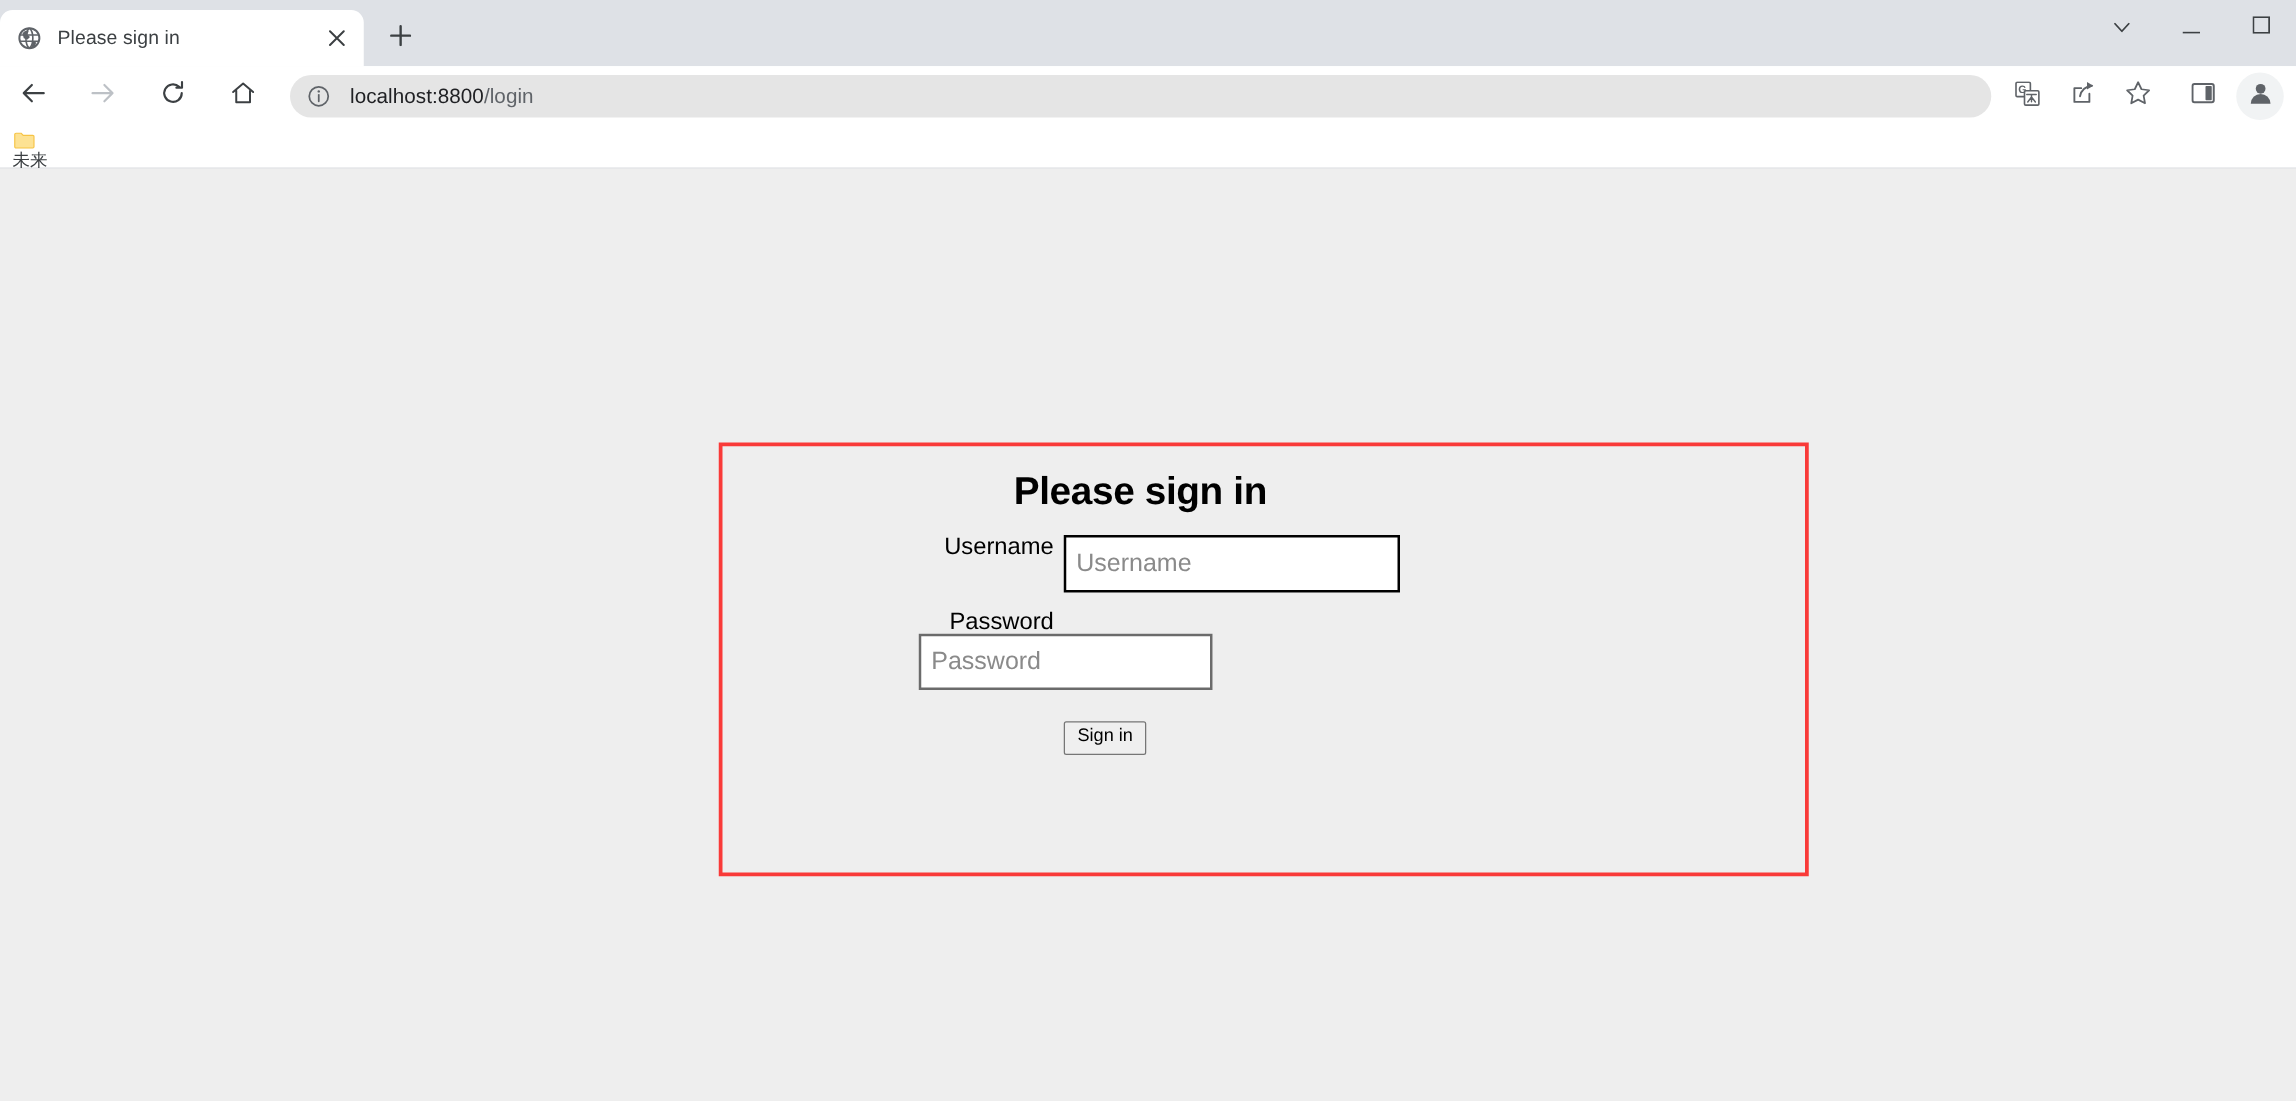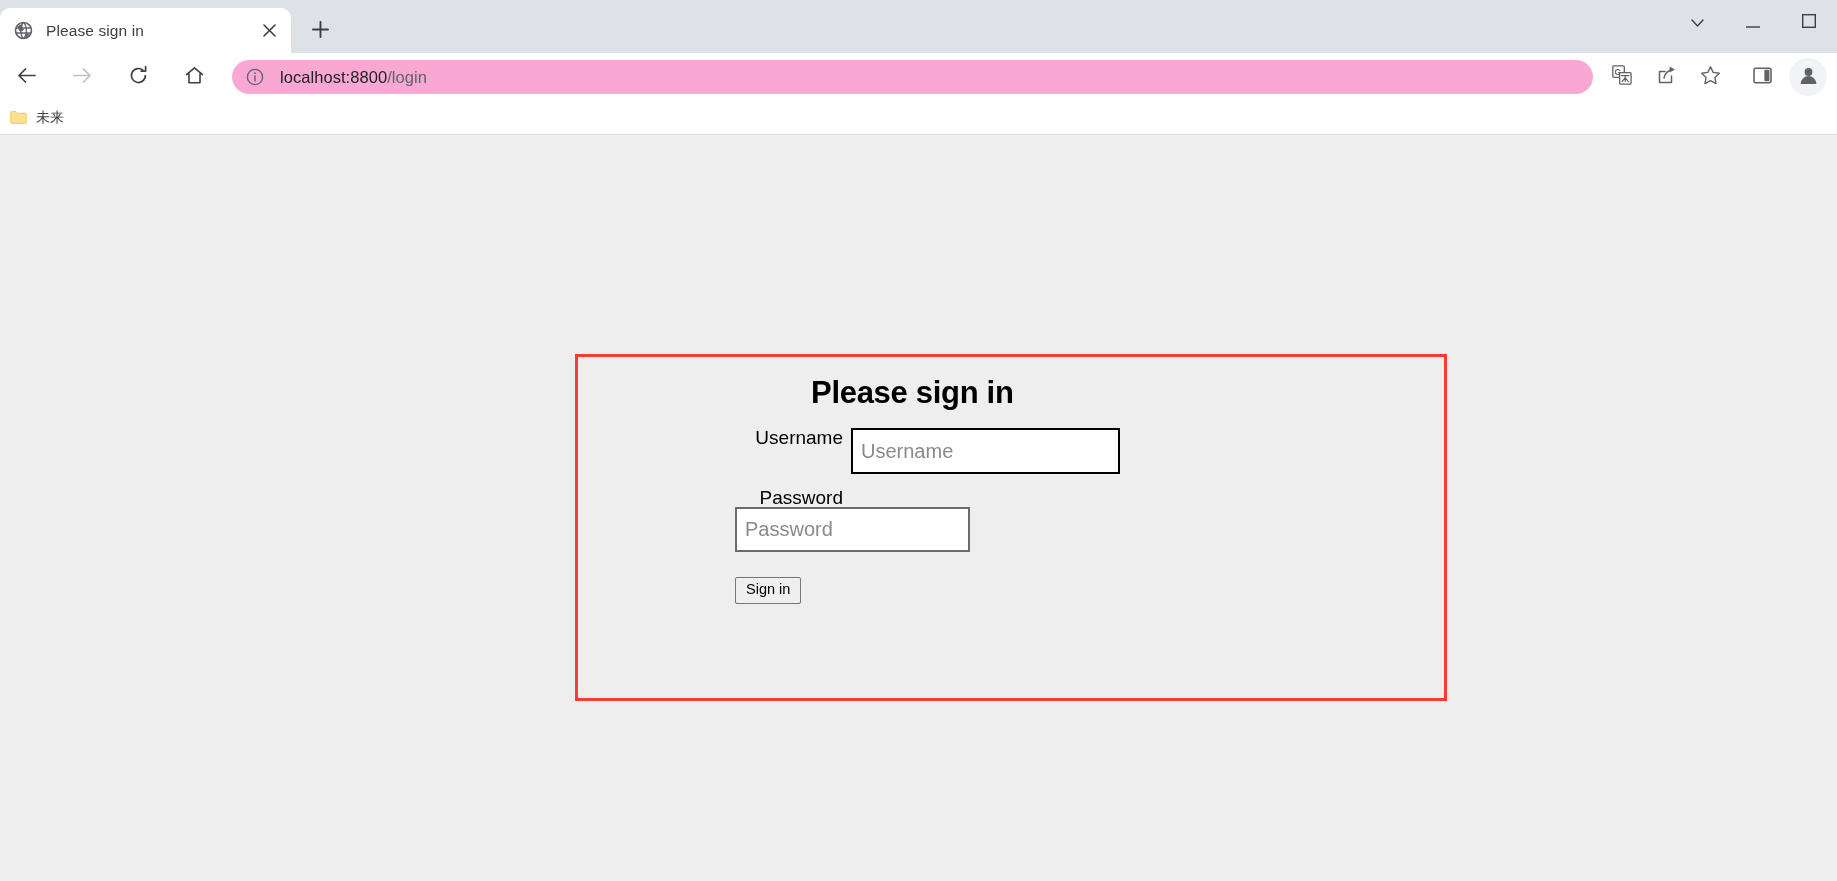"localhost:8800/login" .omnibox { background: #f9a8d4 -> #e5e5e5 }
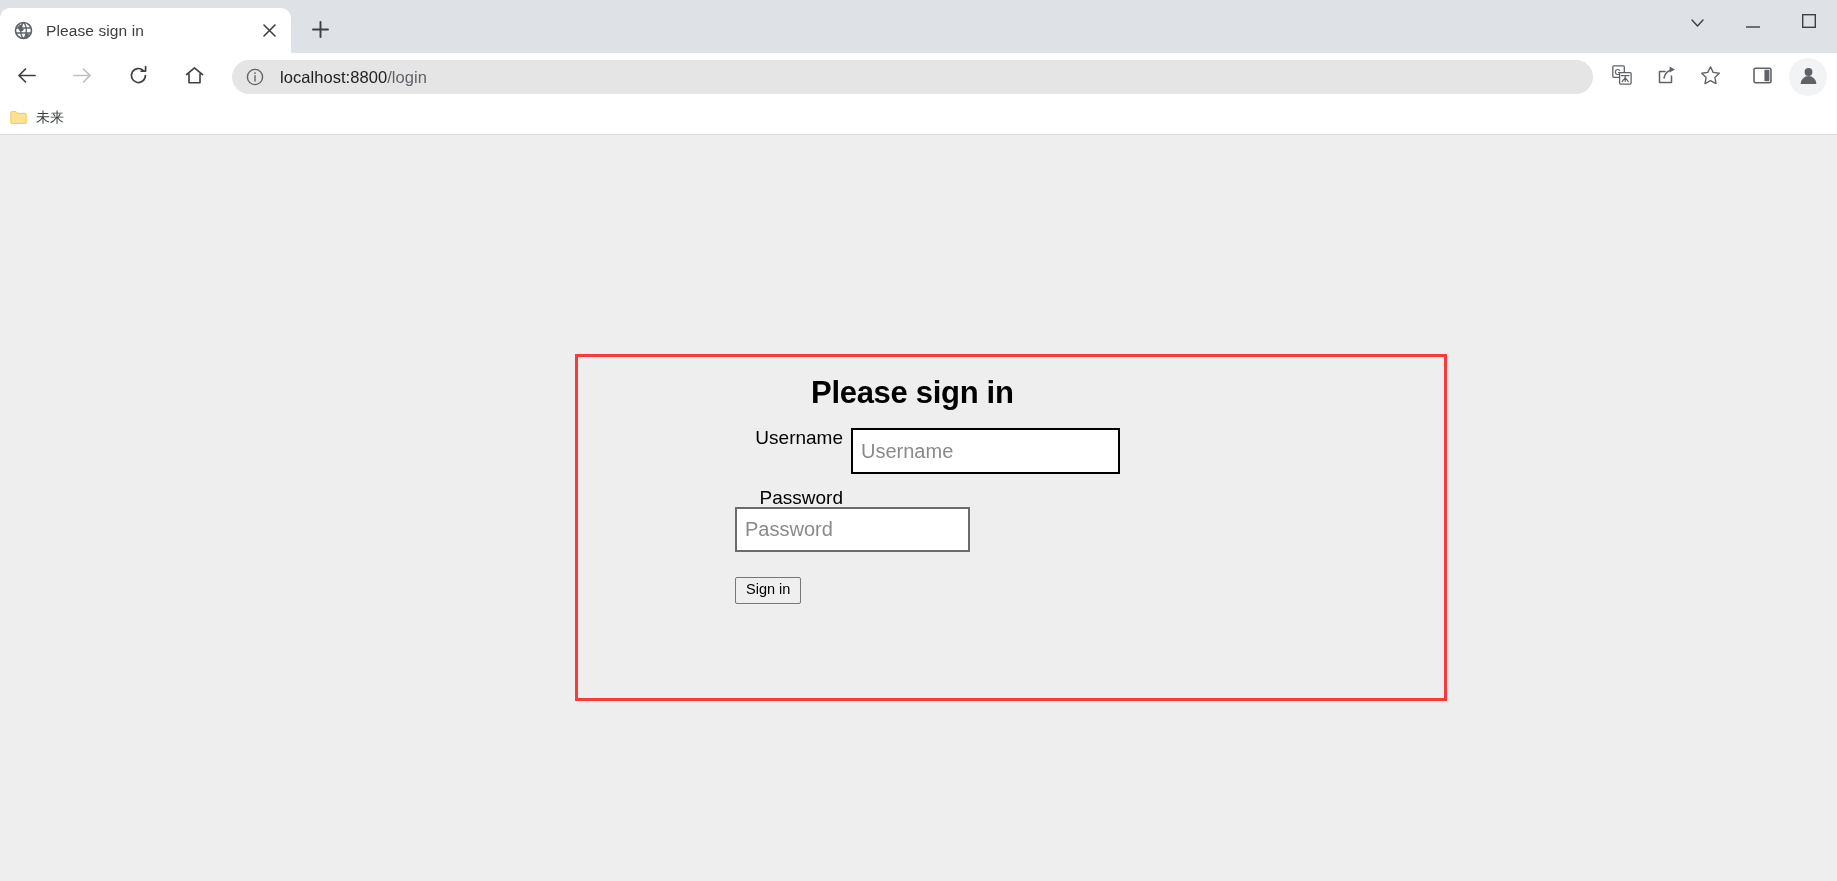"未来" .bookmark { flex-direction: none -> column }
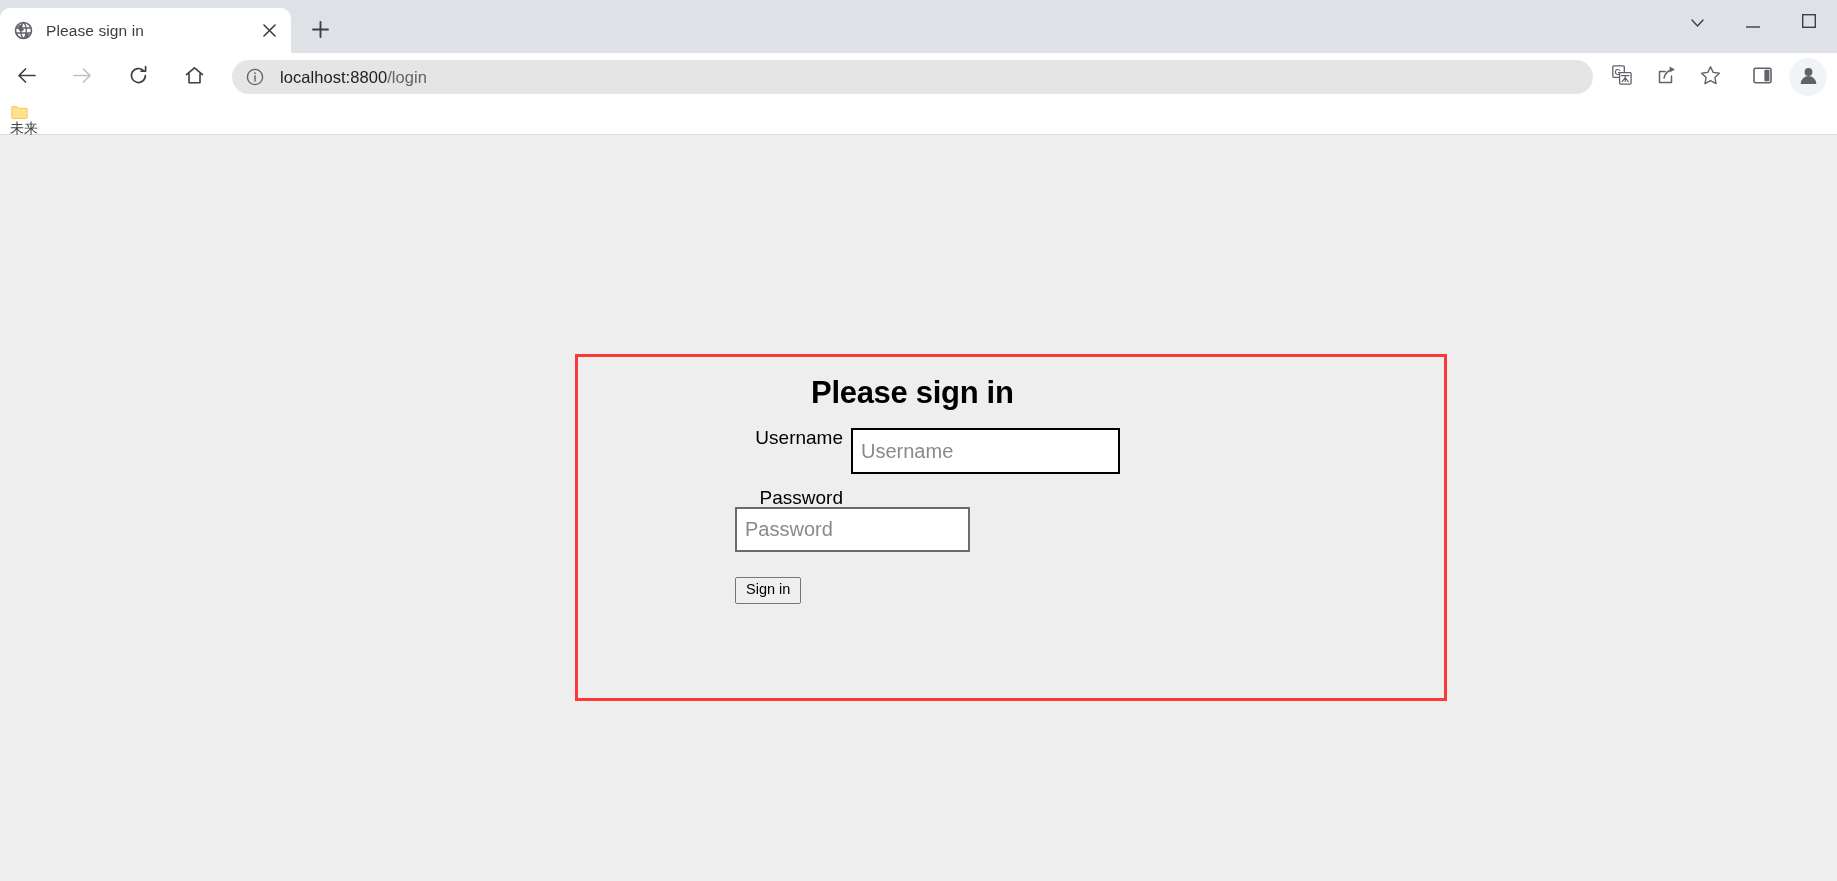"Sign in" .submit-wrap { margin-left: none -> 116px }
